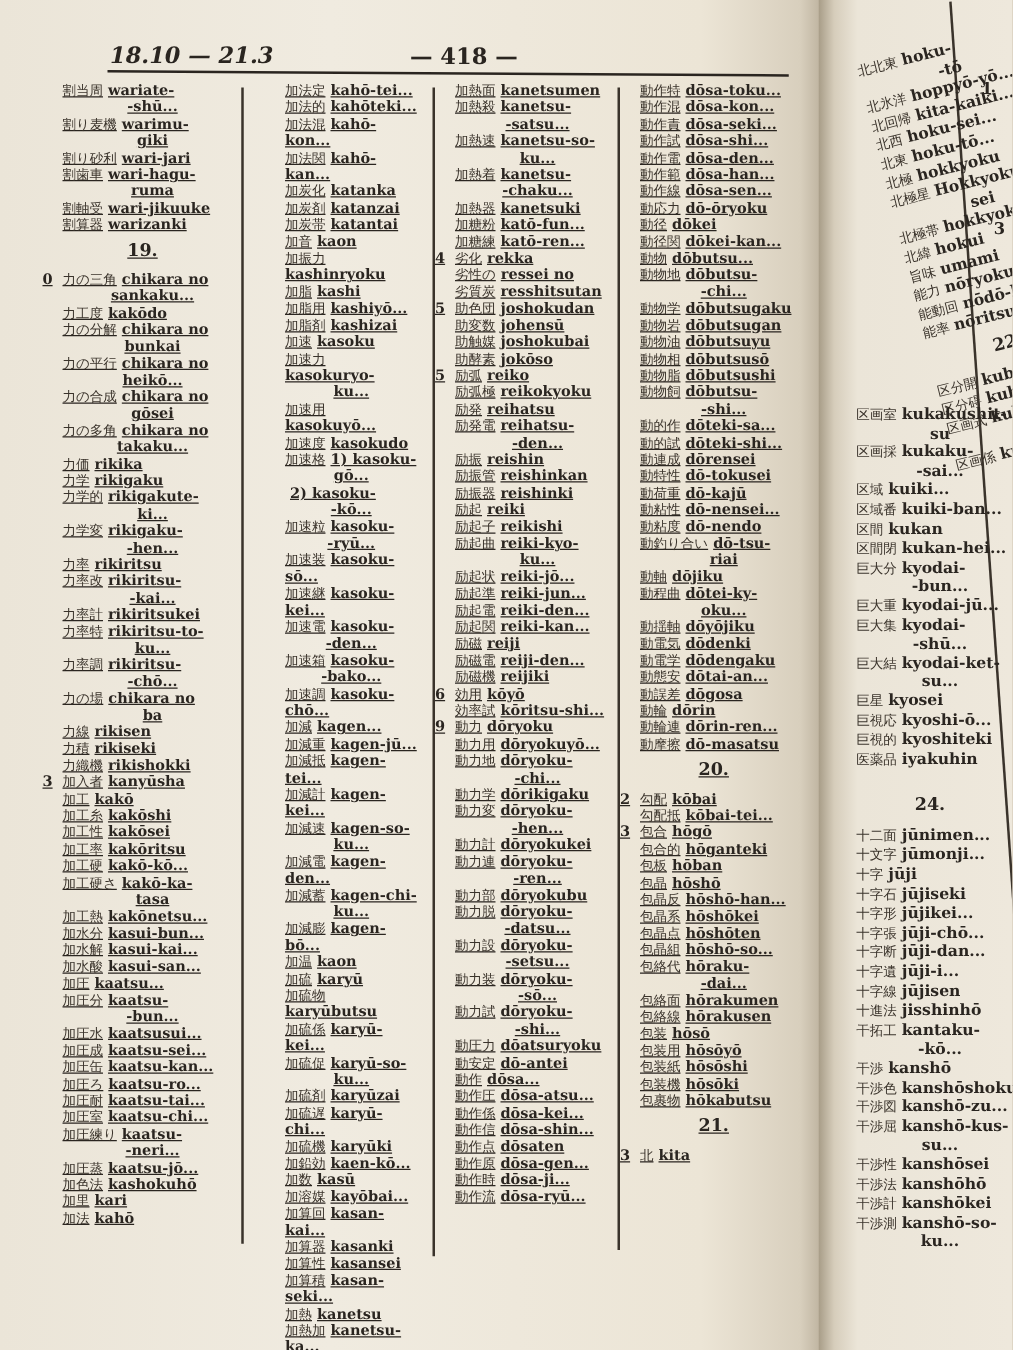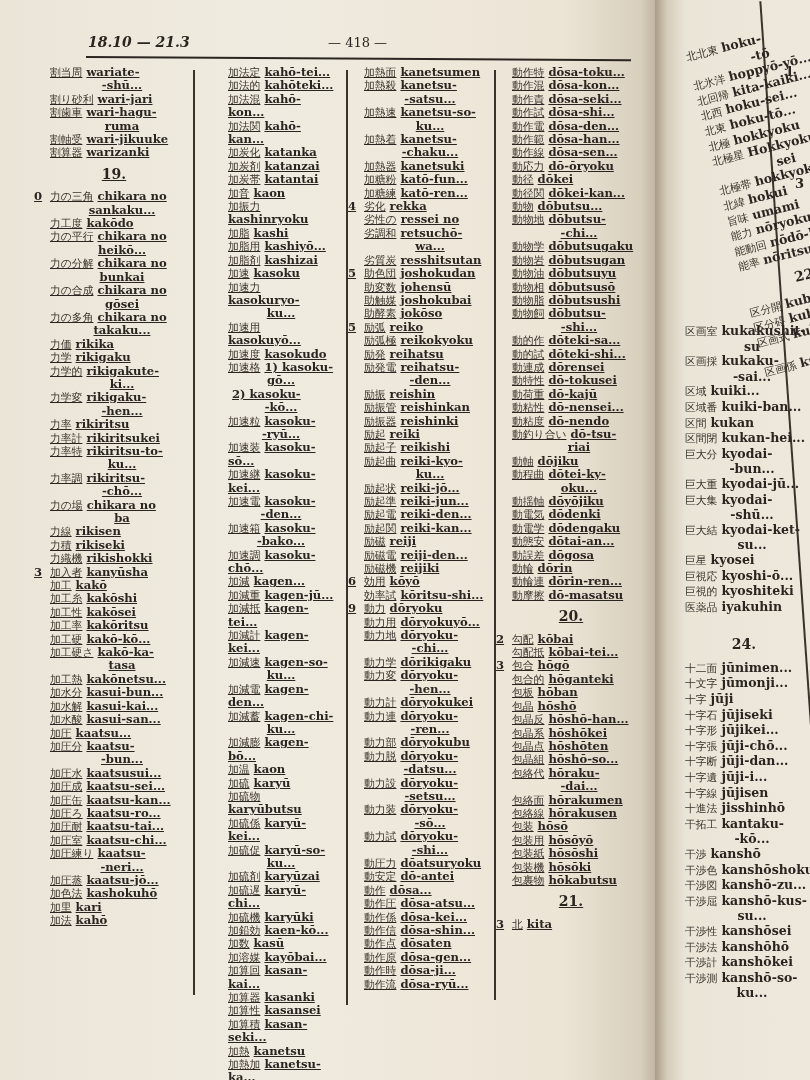"18.10 — 21.3" .hdr-range { font-size: 14px -> 18px }
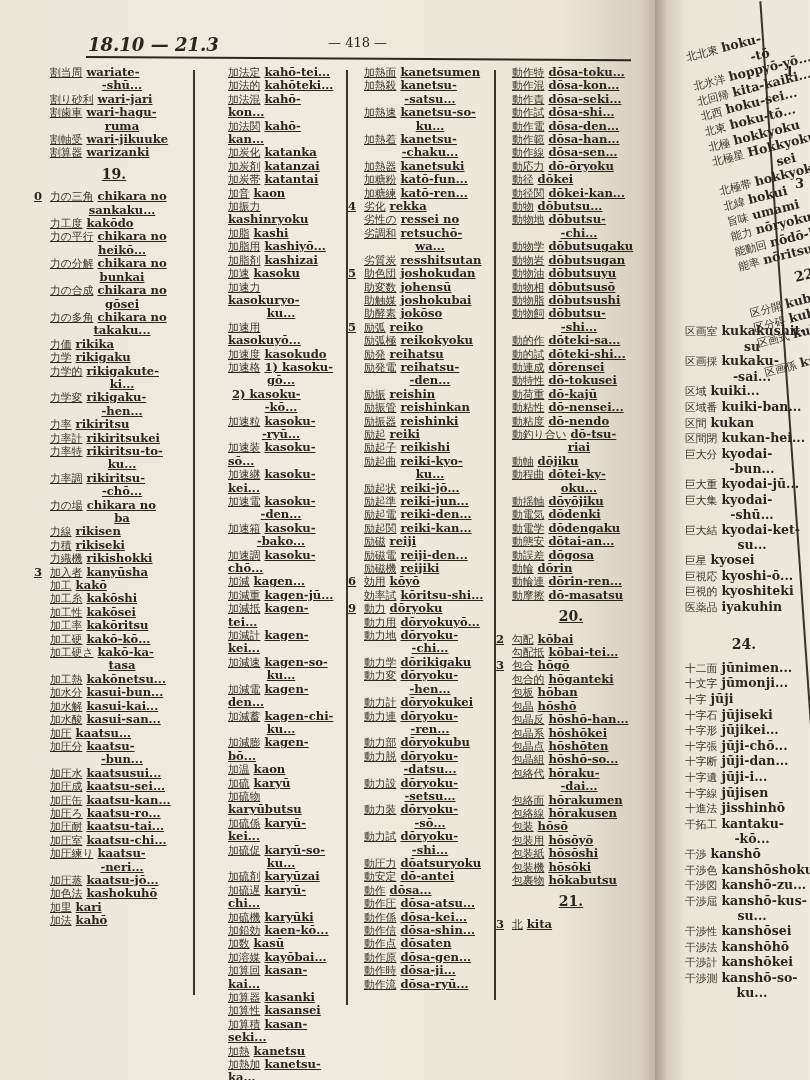"— 418 —" .hdr-page { font-size: 13px -> 18px; font-weight: none -> bold }
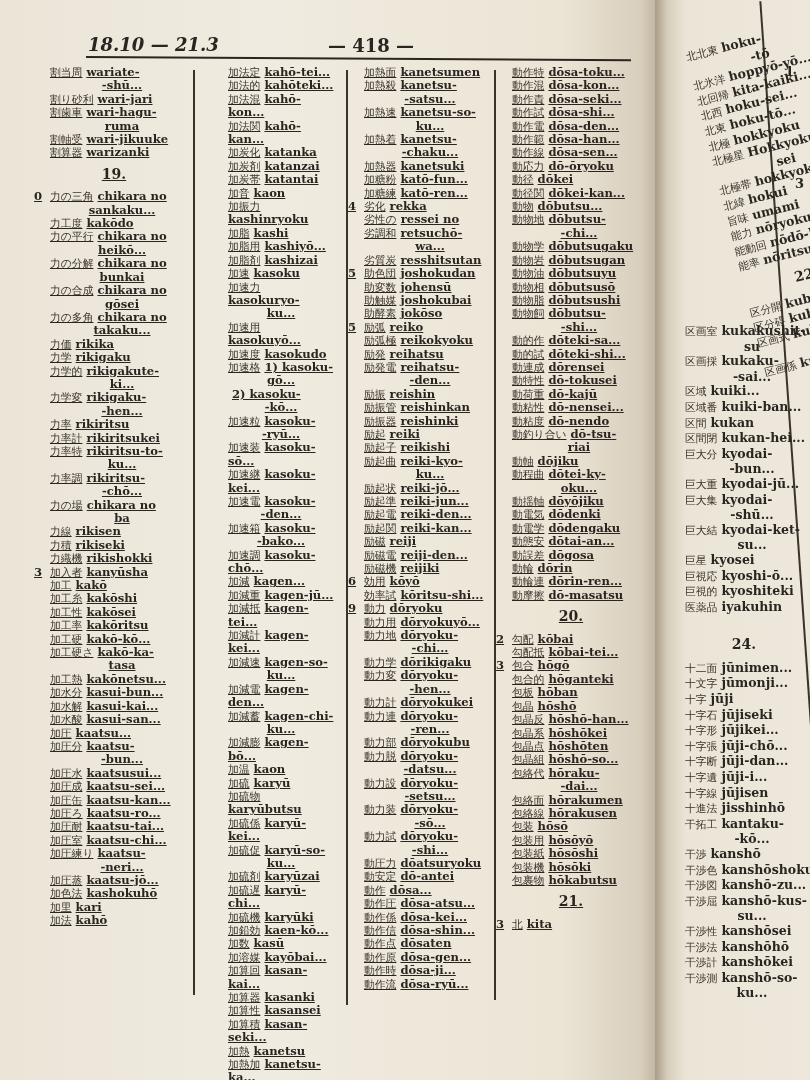"割り麦機 warimu-" span.body { html: none -> <span><span>割り麦機</span><span>warimu-</span><span>giki</span></span> }
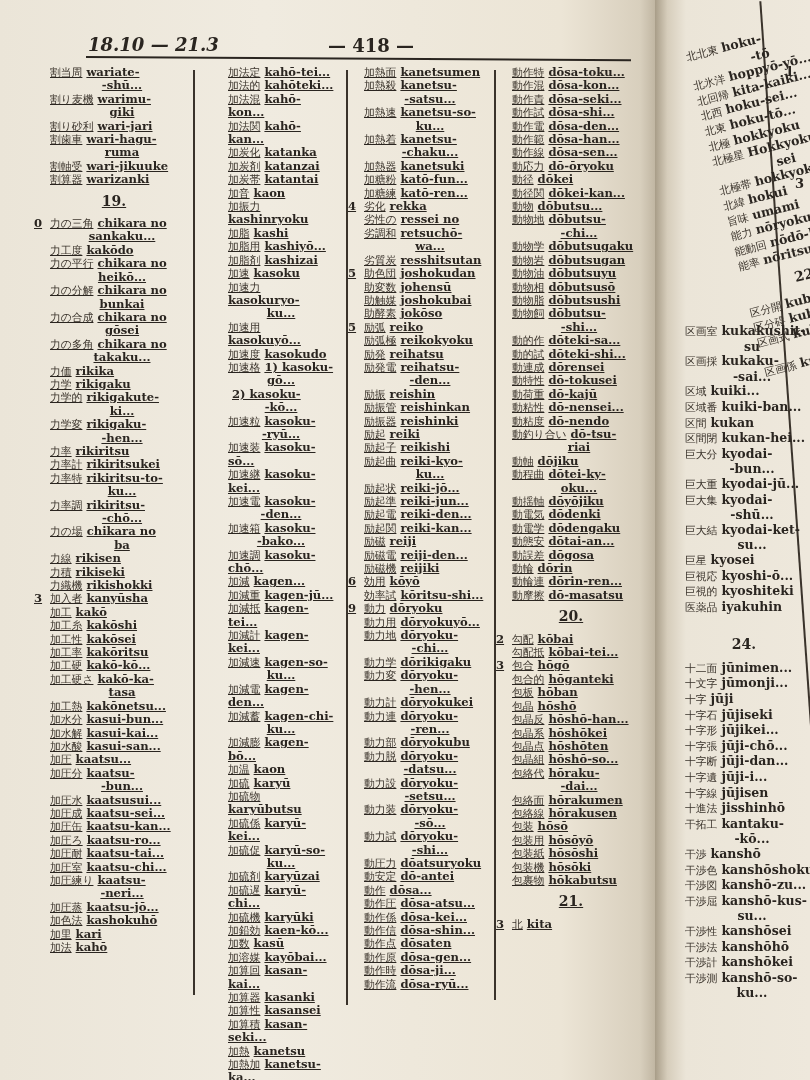"劣調和 retsuchō-" div.entry { html: <div> <span></span> <span><span>劣調和</span><span>retsuchō-</span><span>wa...</span></span> </div> -> none }
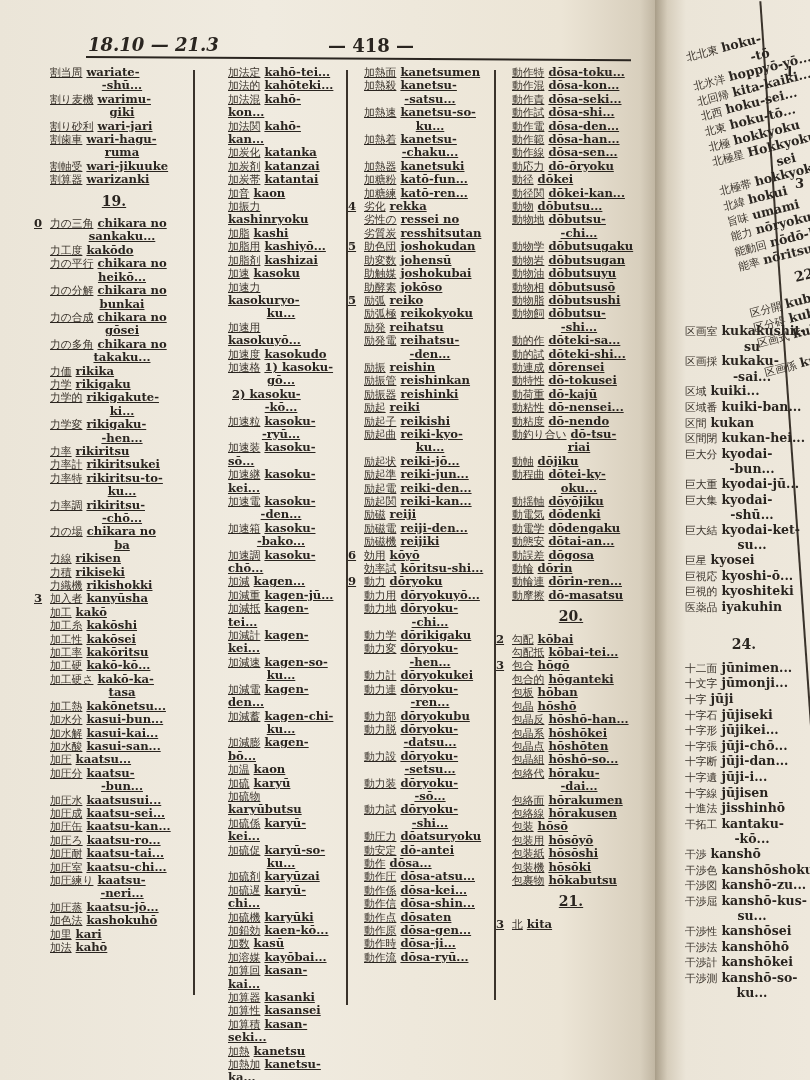"力の平行 chikara no" div.entry { order: before "力の分解 chikara no" -> after "力の分解 chikara no" }
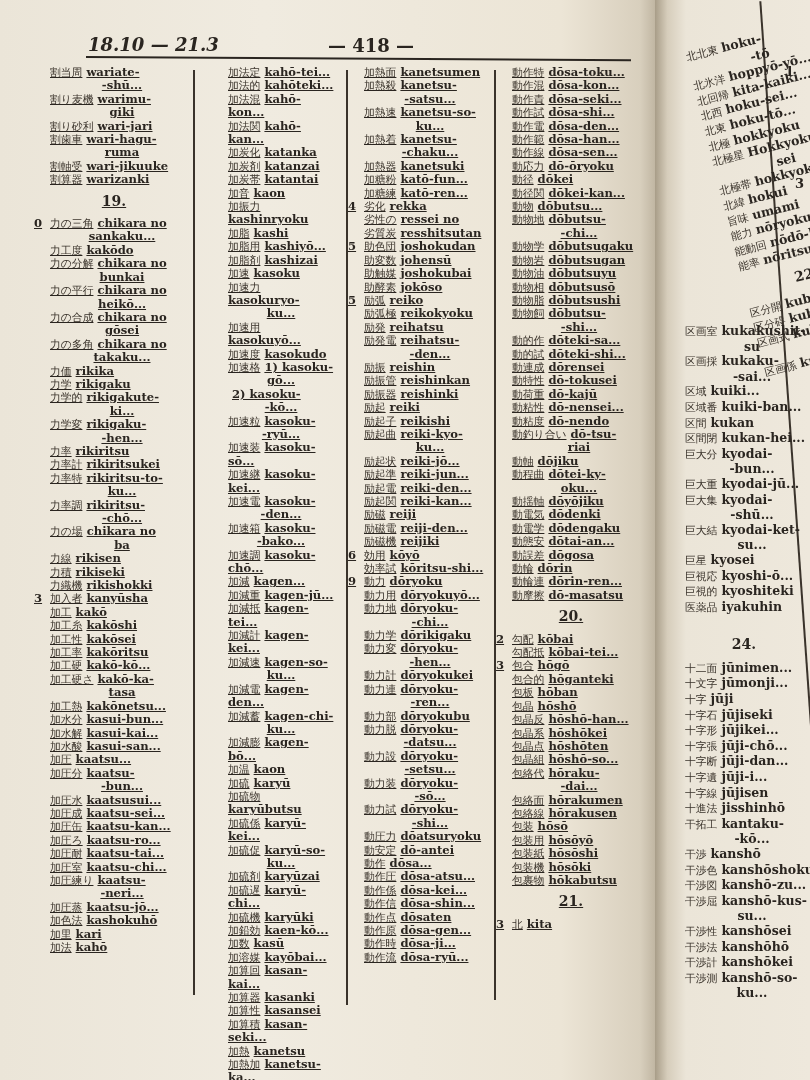"力率改 rikiritsu-" div.entry { html: none -> <div> <span></span> <span><span>力率改</span><span>rikiritsu-</span><span>-kai...</span></span> </div> }
